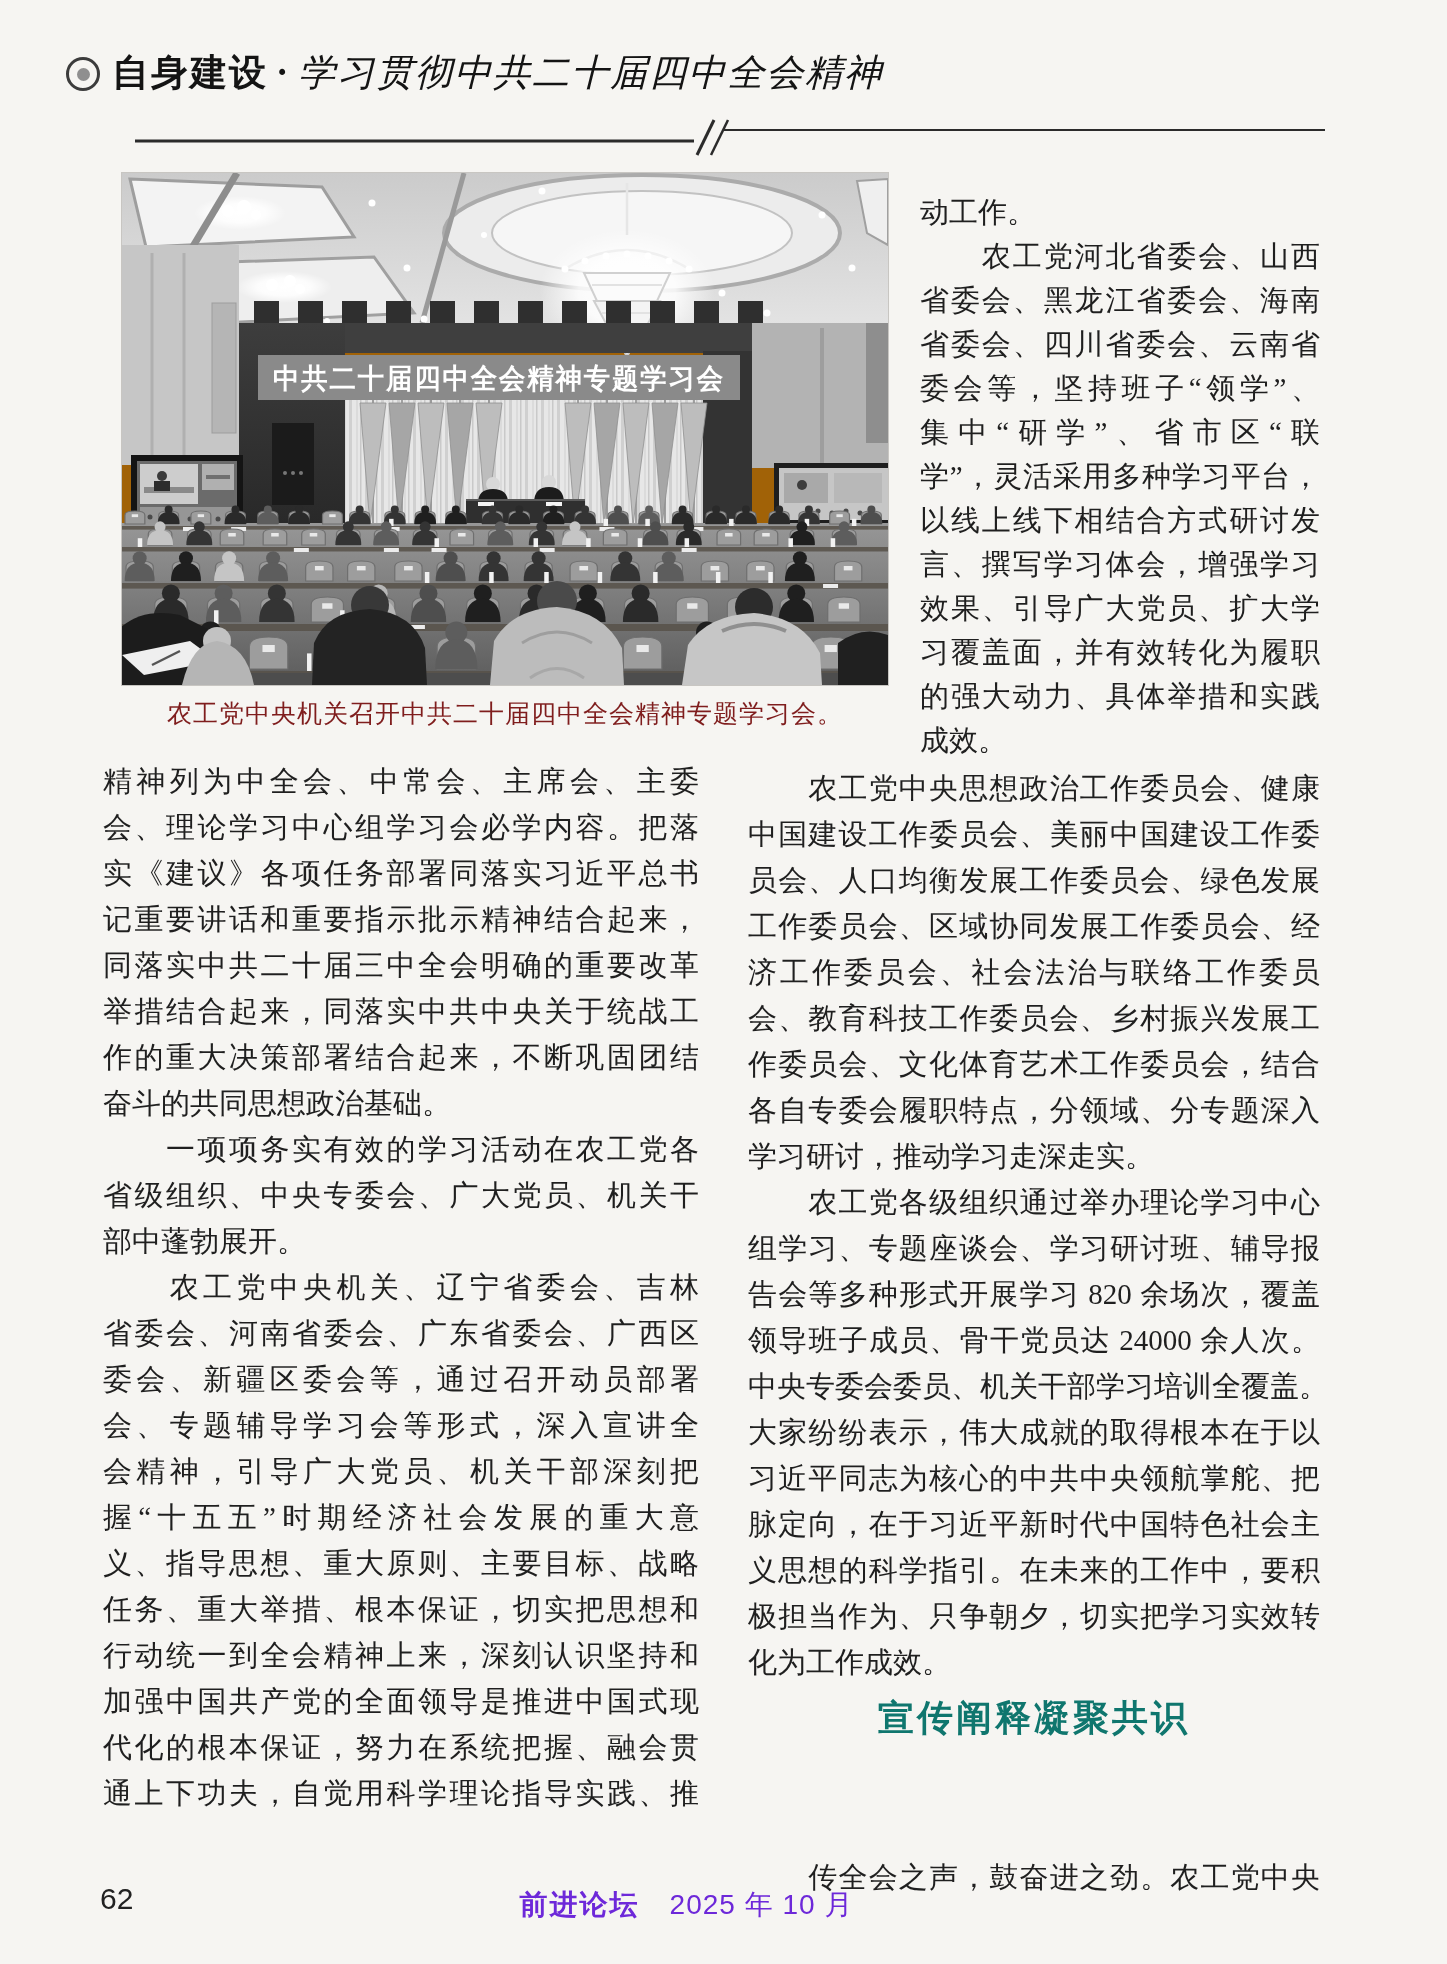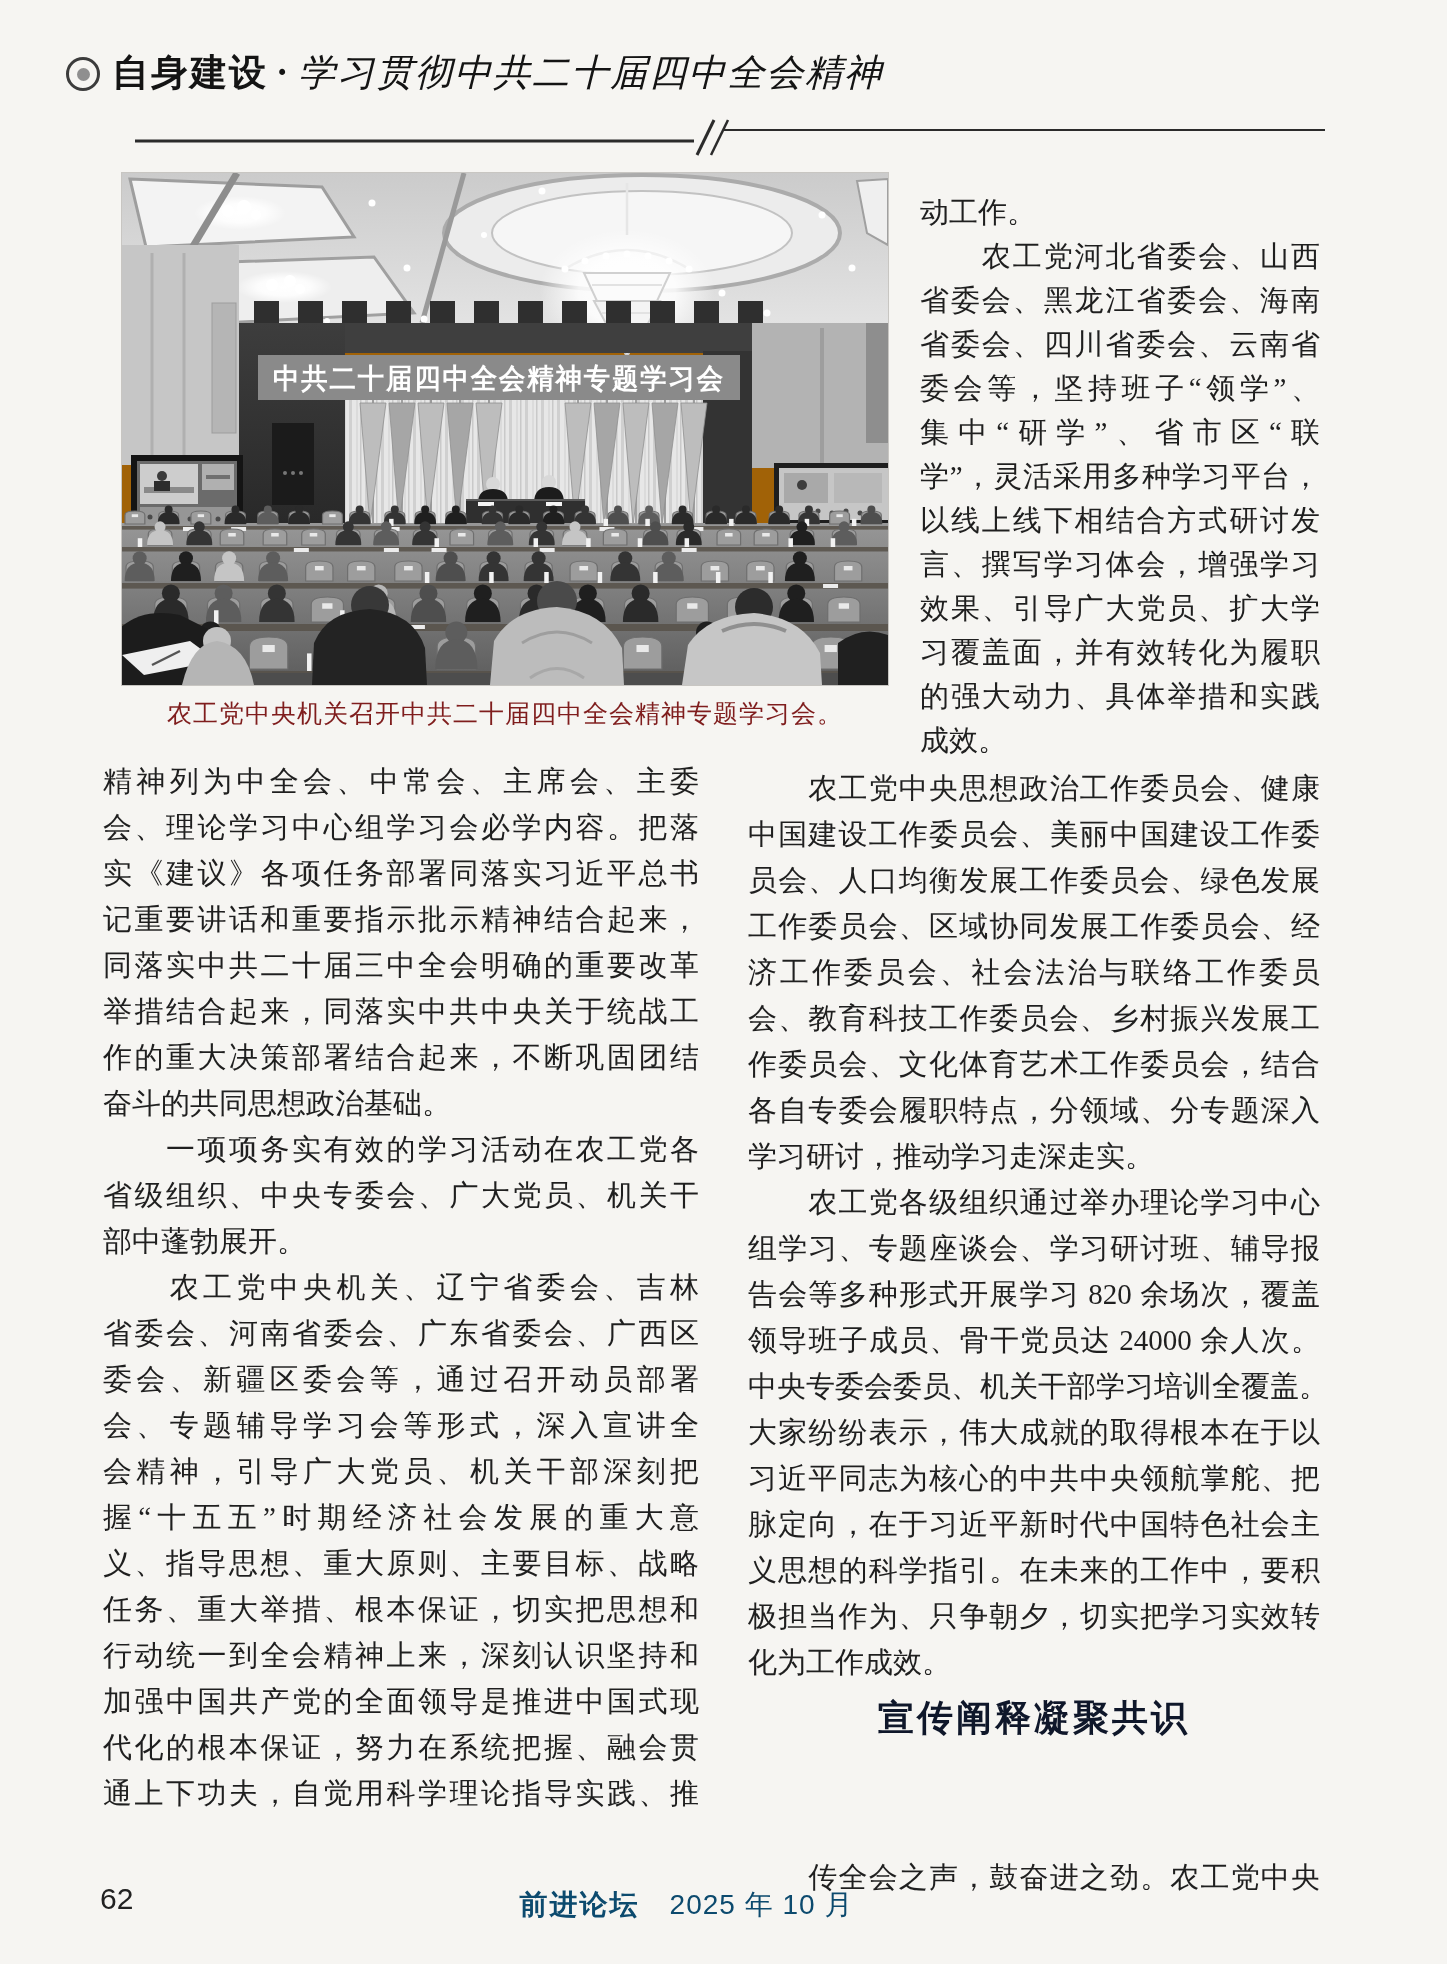"宣传阐释凝聚共识" .section-heading { color: #0f172a -> #0f766e }
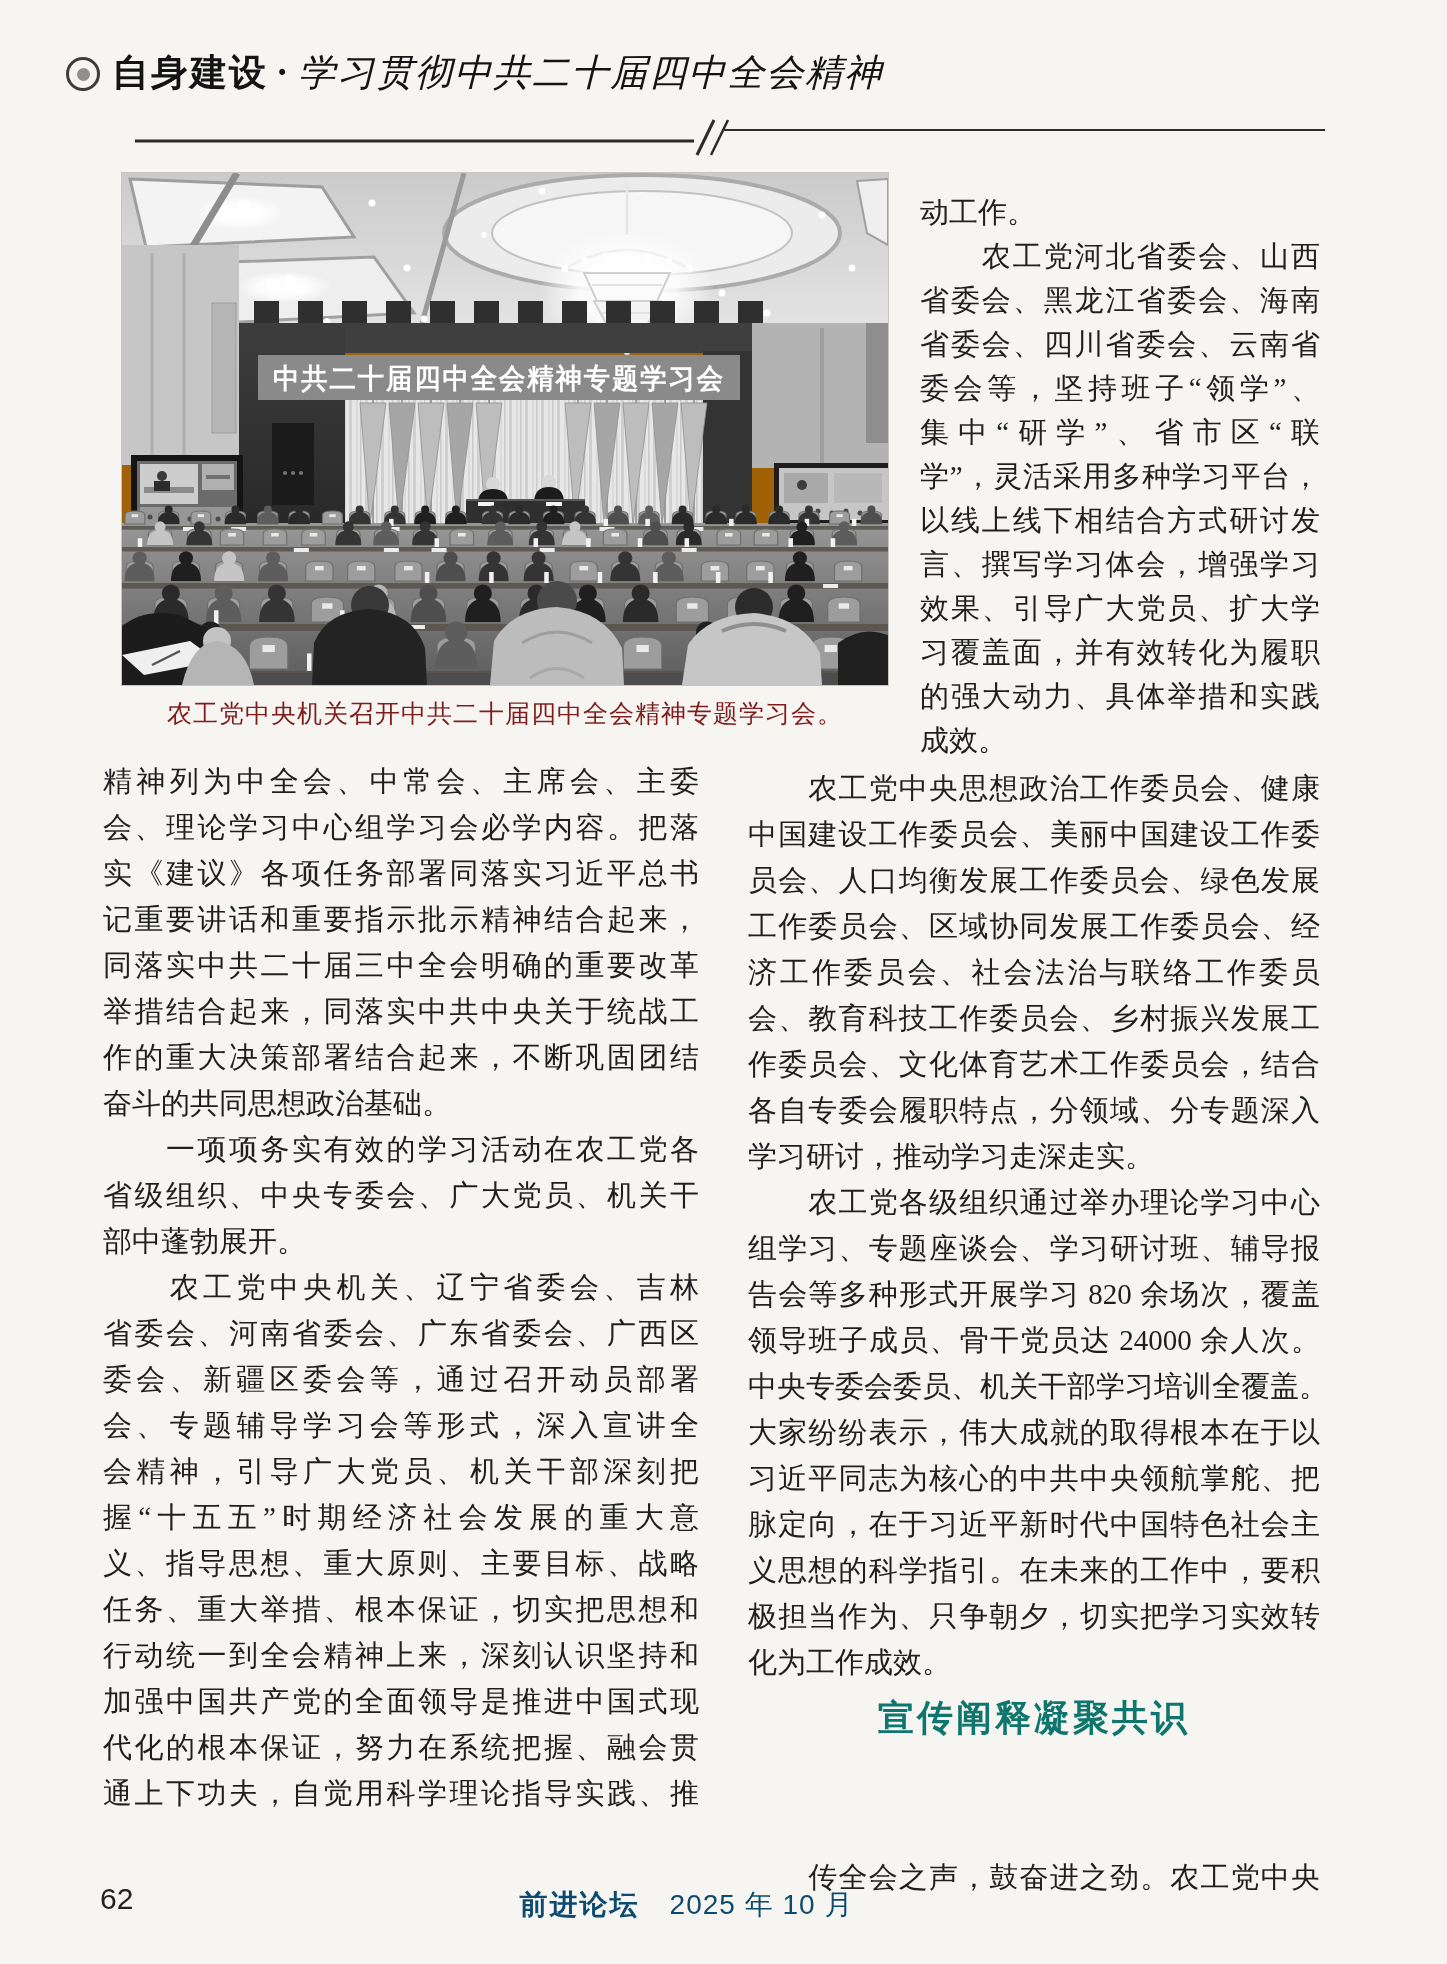"前进论坛 2025 年 10 月" .footer-center { color: #0c4a6e -> #6d28d9 }
